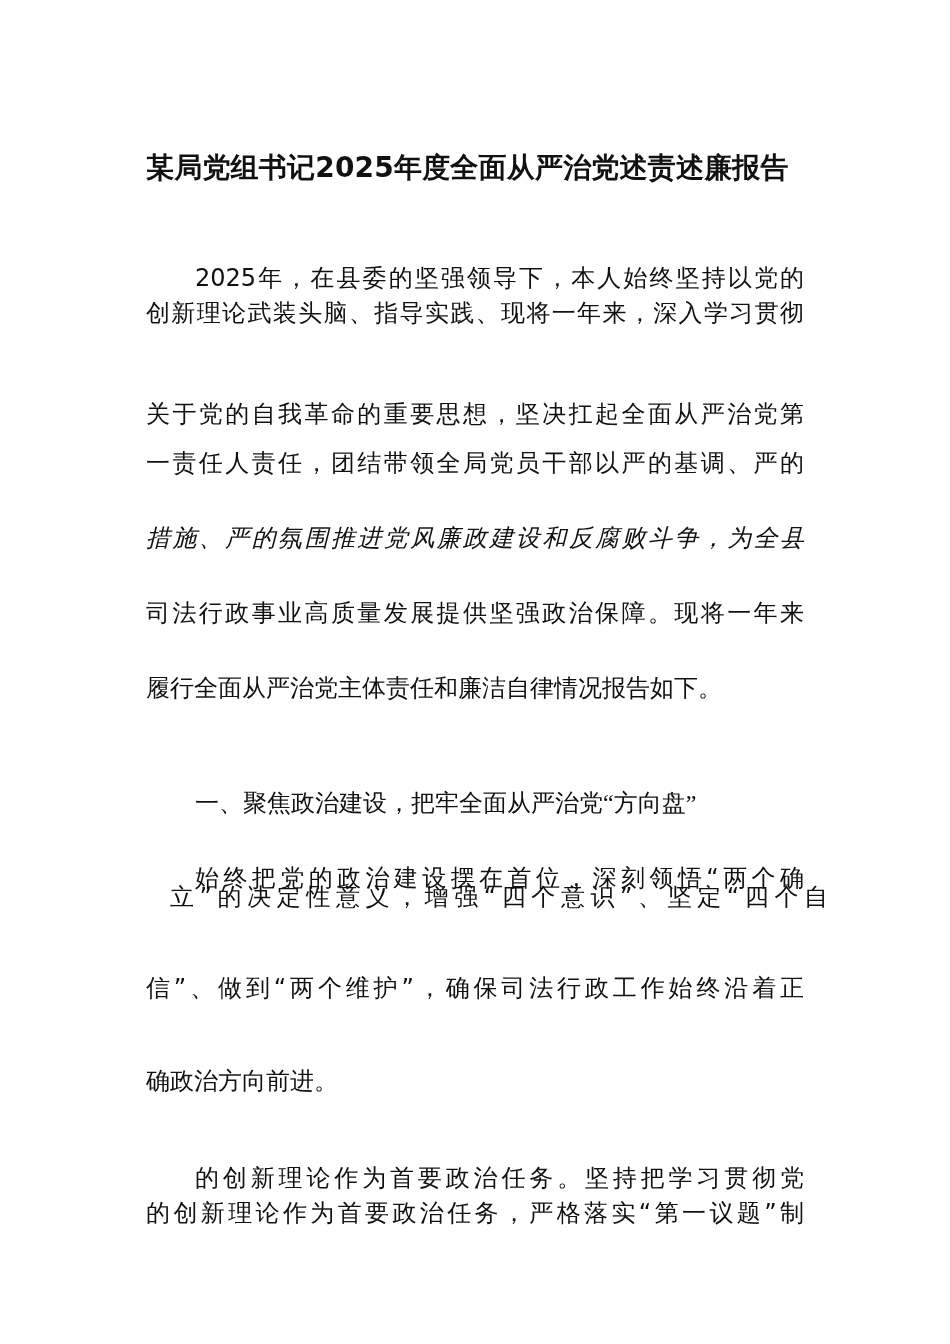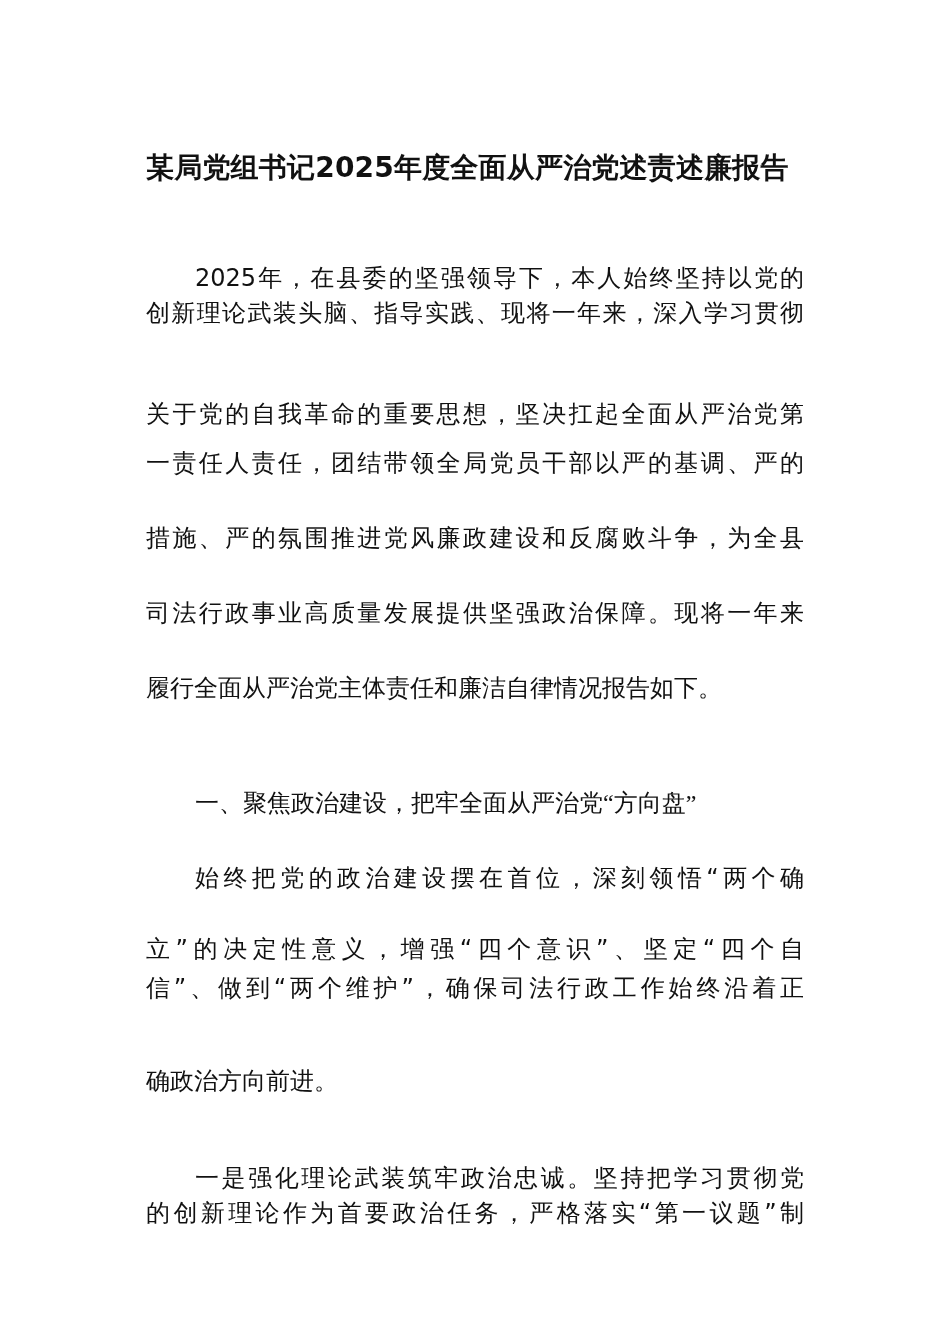"措施、严的氛围推进党风廉政建设和反腐败斗争，为全县" div.line { font-style: none -> italic }
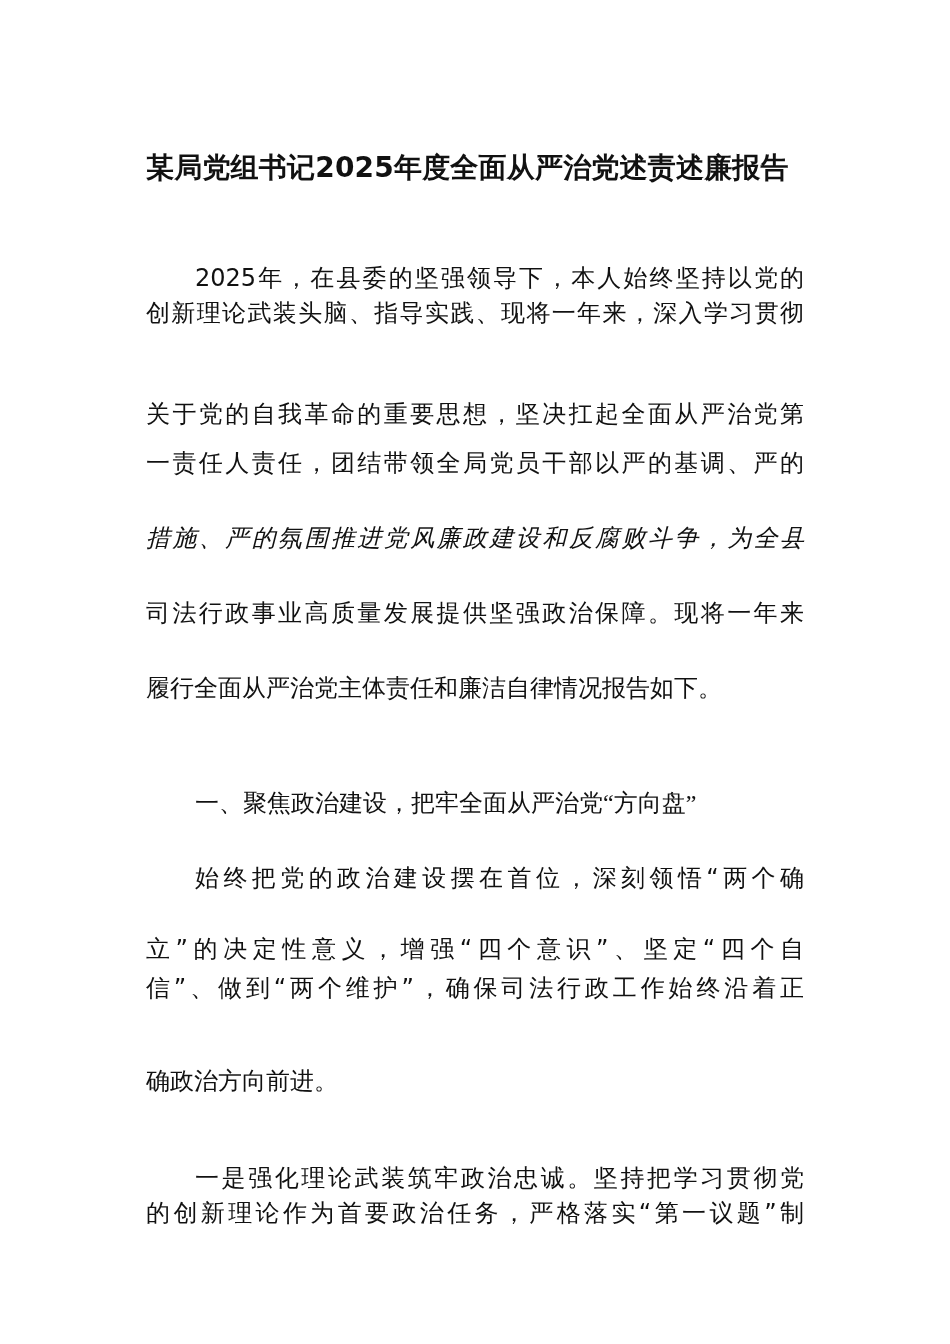"立”的决定性意义，增强“四个意识”、坚定“四个自" div.line { margin-left: none -> 24px; top: 932px -> 880px }
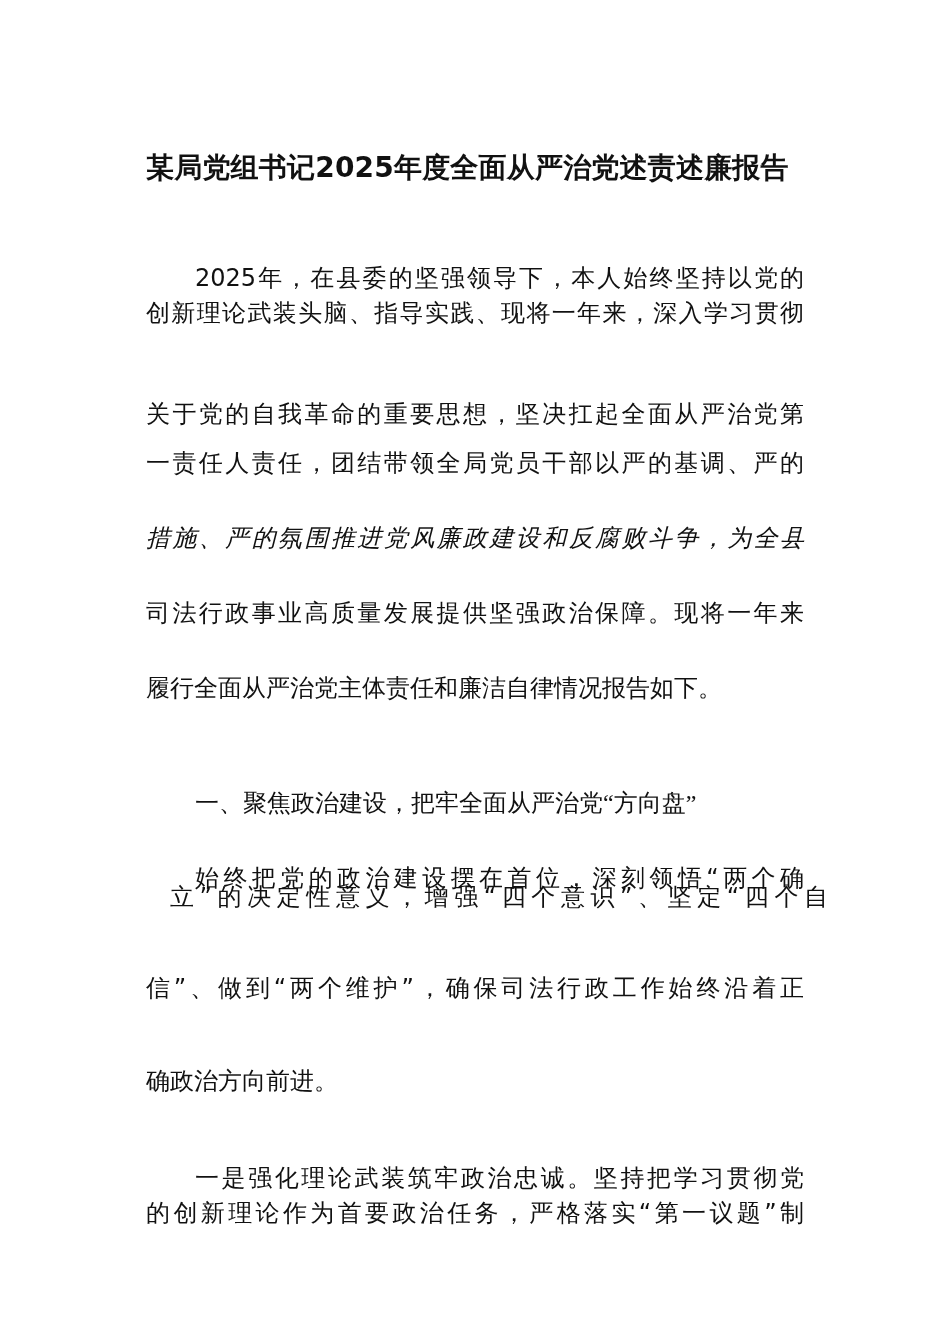"一是强化理论武装筑牢政治忠诚。坚持把学习贯彻党" div.line { text: 一是强化理论武装筑牢政治忠诚 -> 的创新理论作为首要政治任务 }
